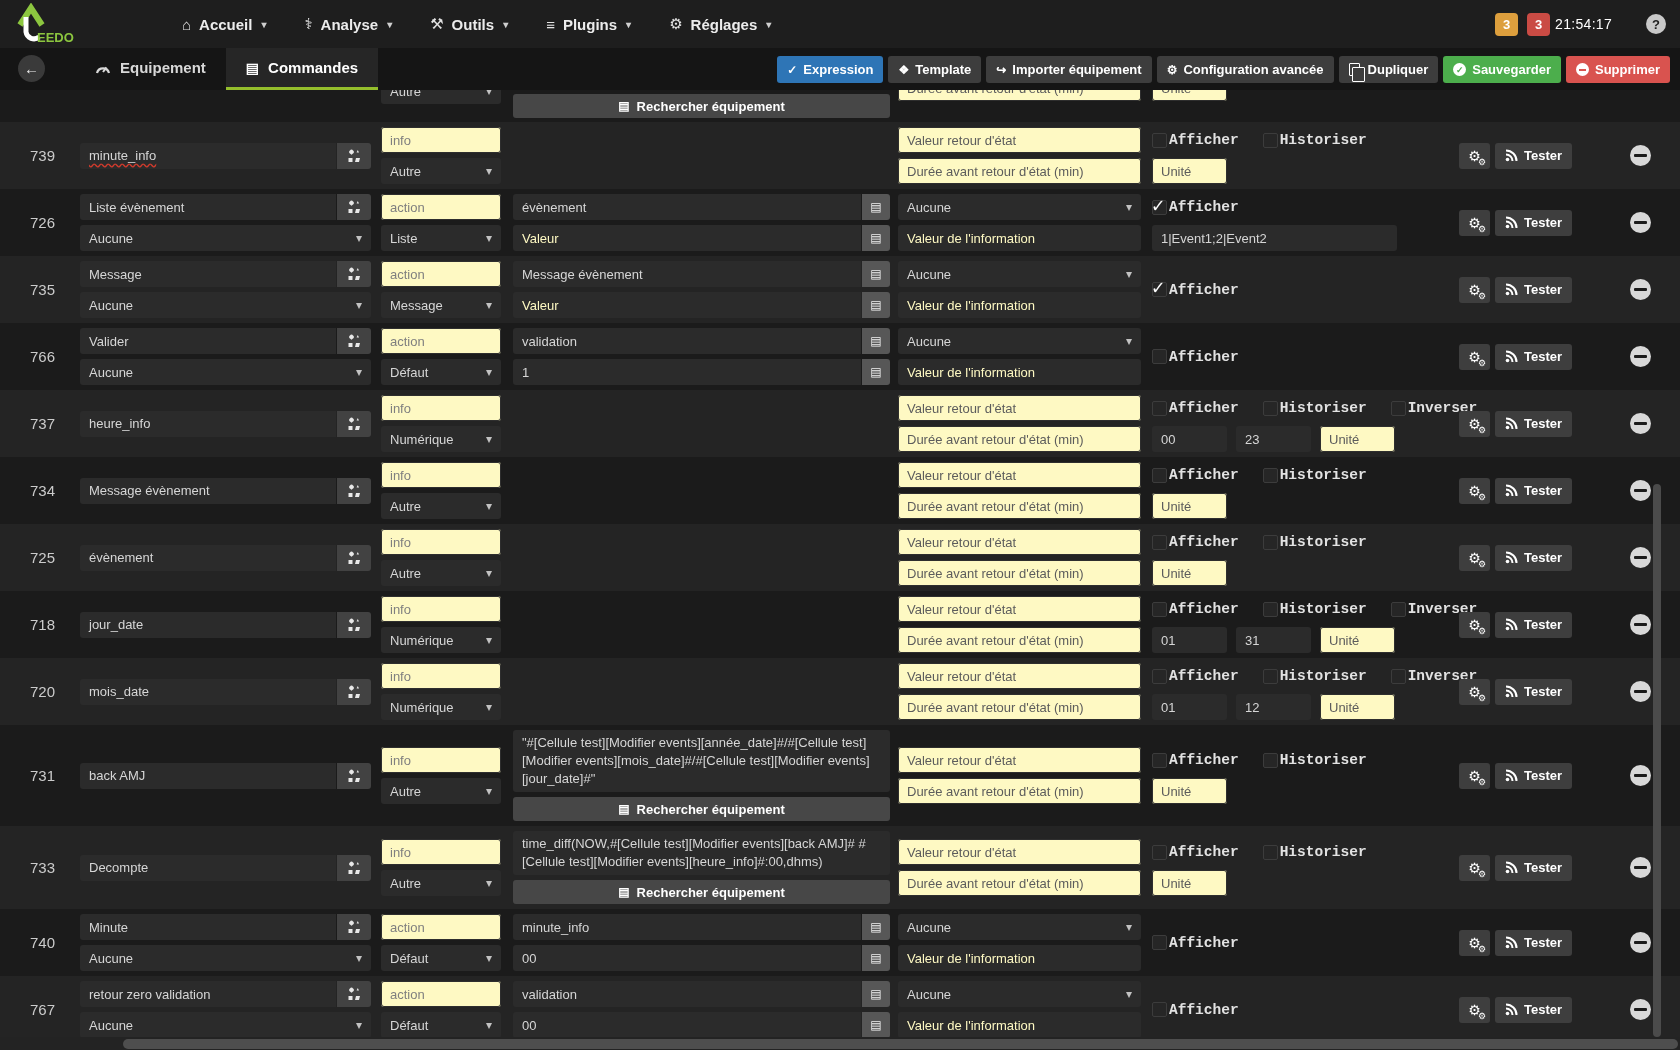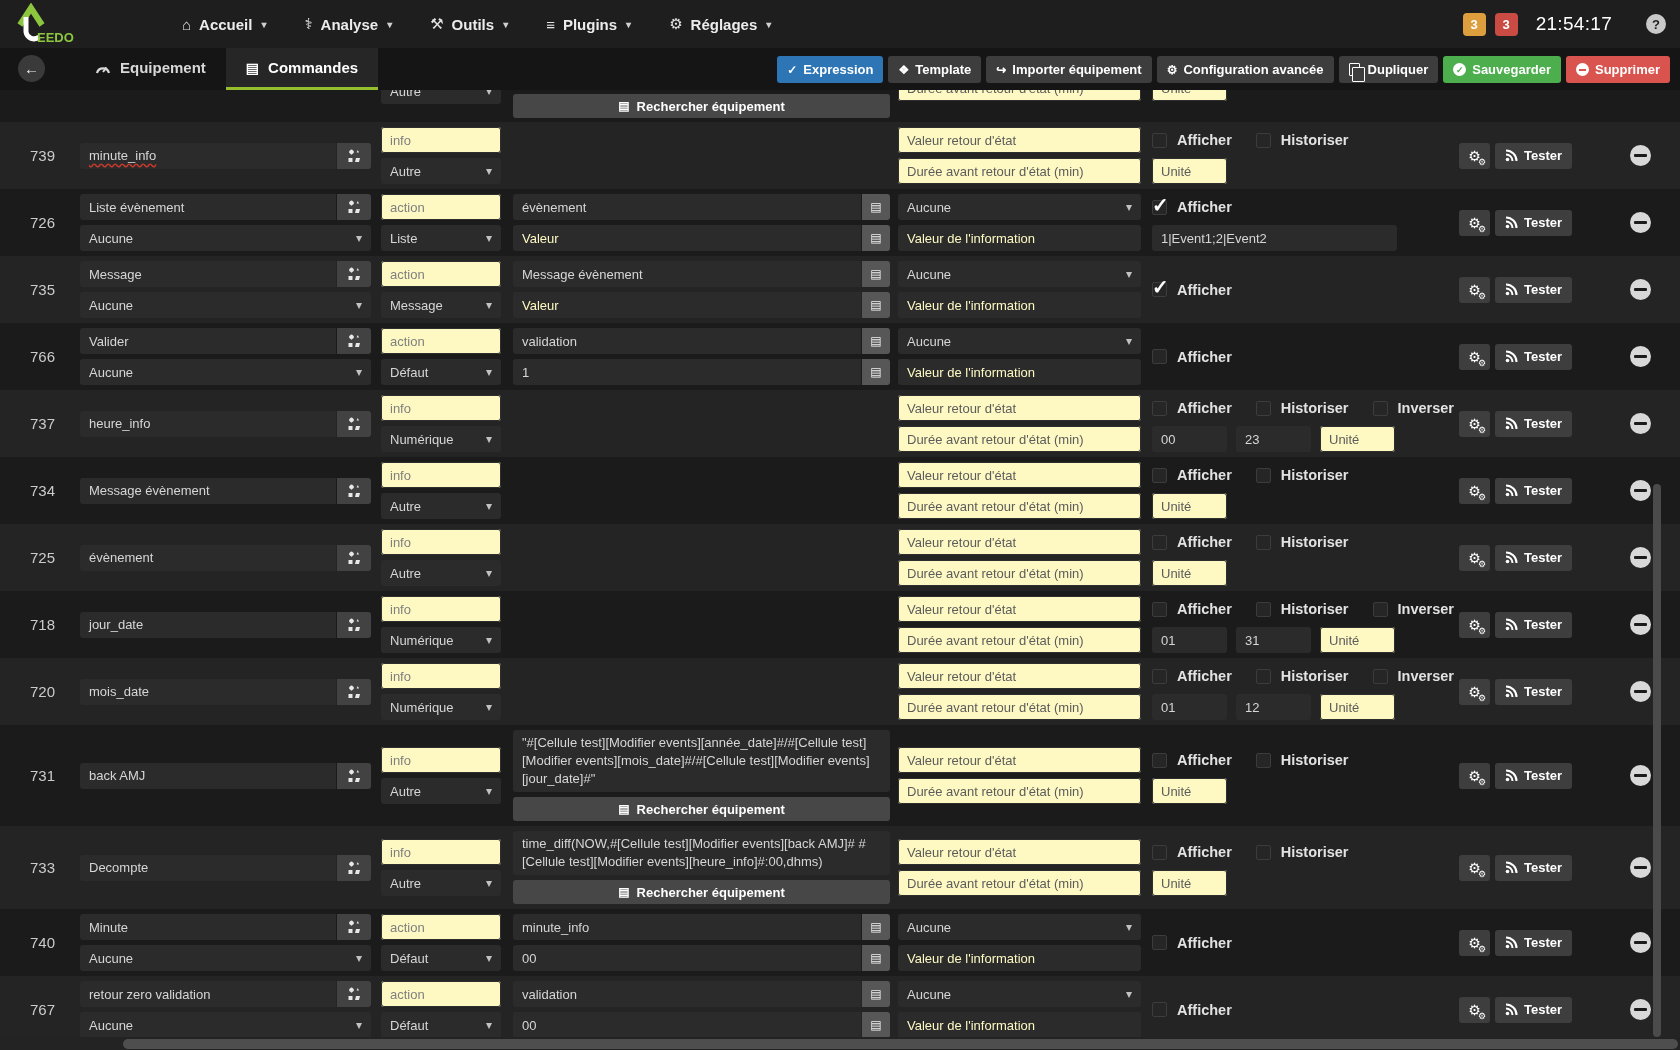"21:54:17" .clock { font-size: 19px -> 14px; margin-left: 18px -> 5px }
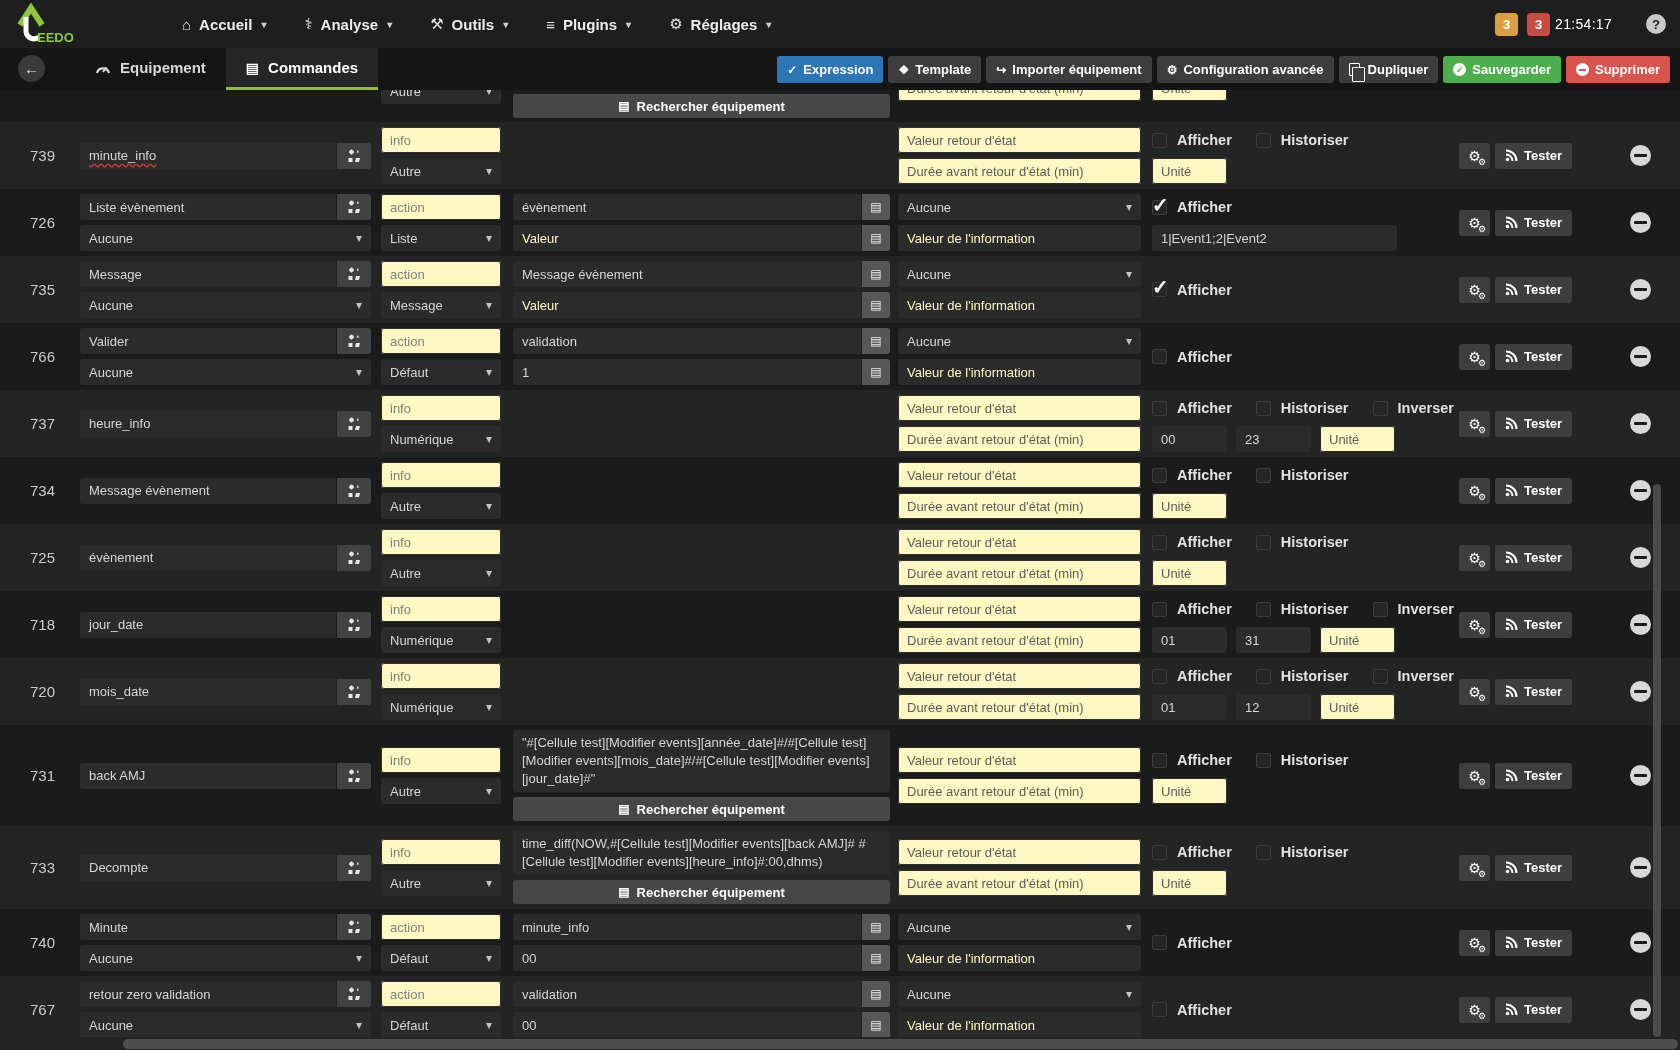"Afficher" .cbitem { font-family: none -> Liberation Mono, monospace; gap: 10px -> 2px }
